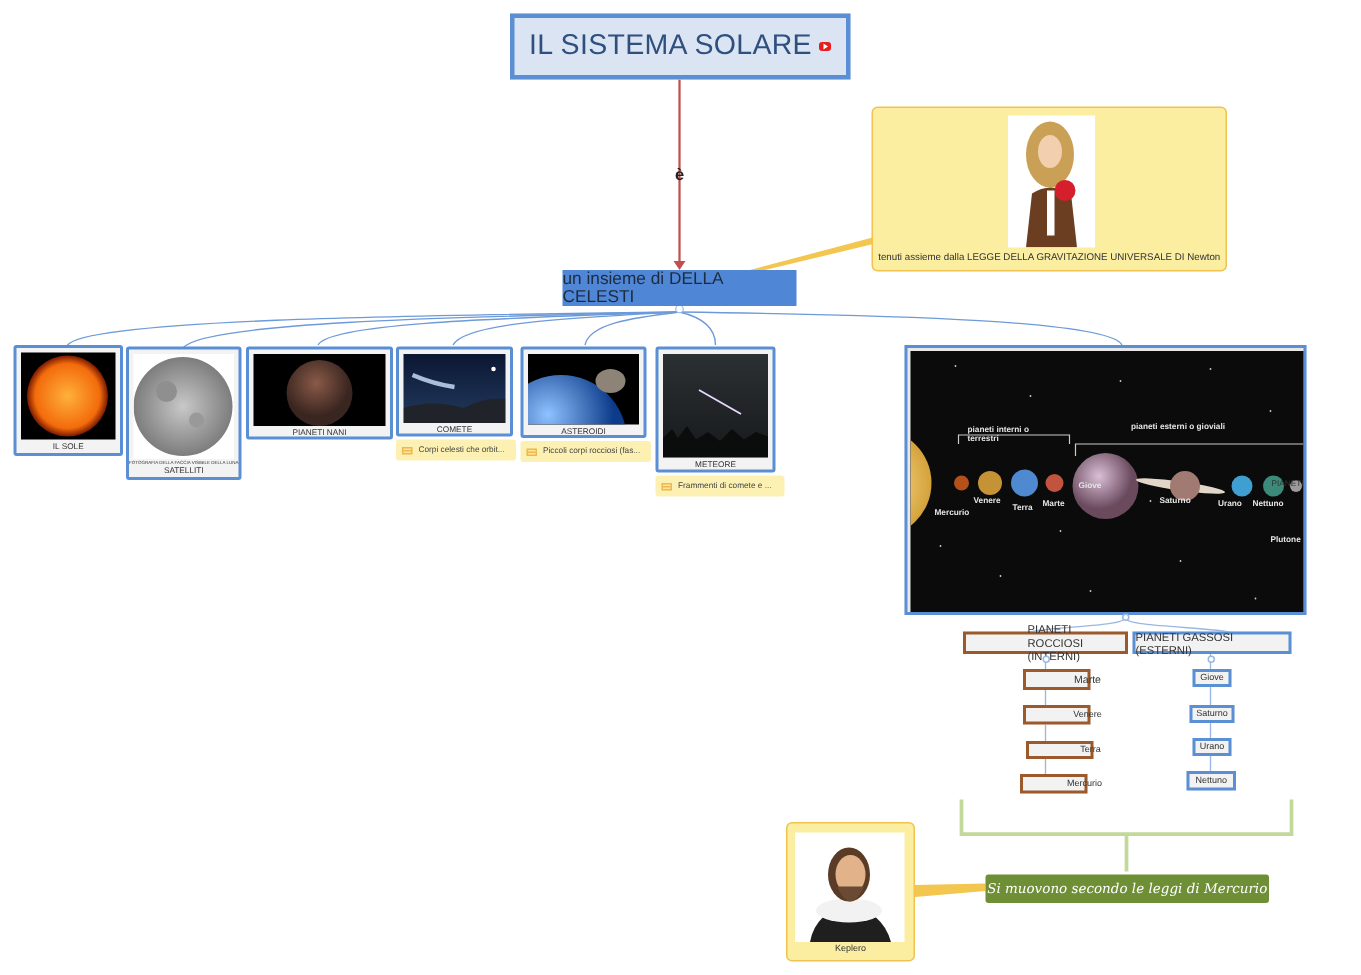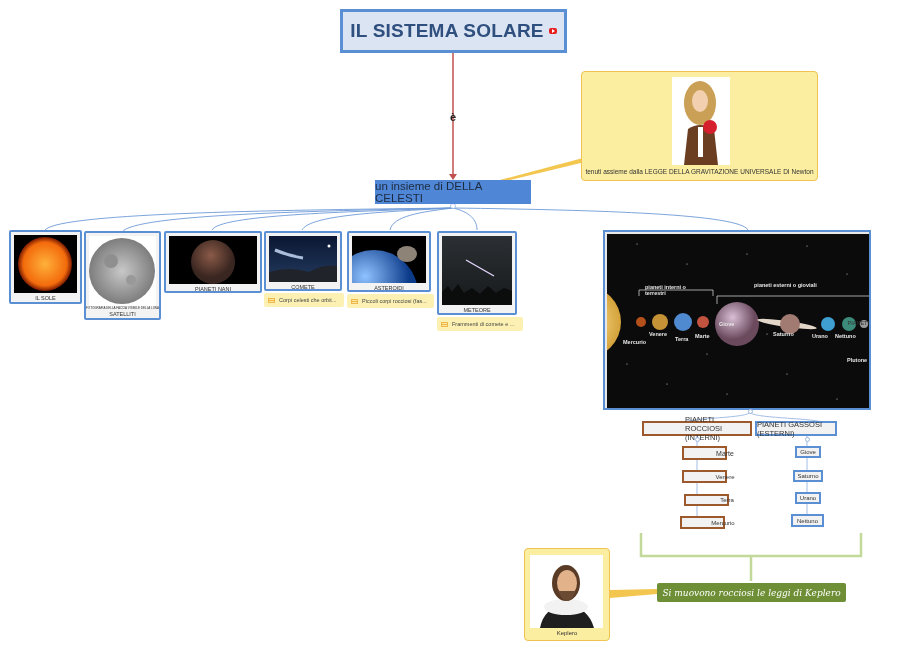"IL SISTEMA SOLARE" #title .t { font-weight: bold -> normal }
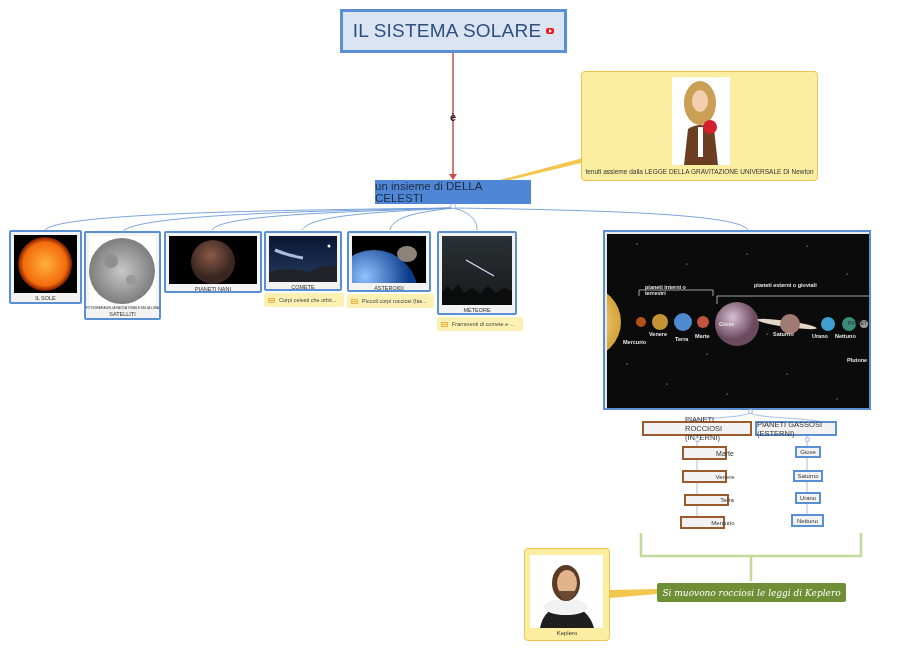"PIANETI GASSOSI (ESTERNI)" div.abs { width: 82px -> 106px }
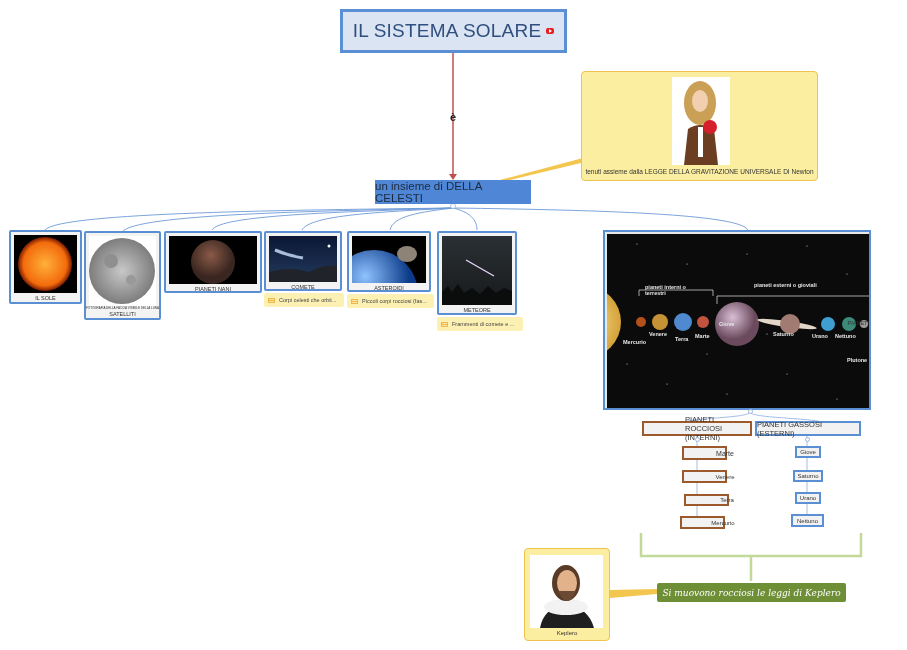"Si muovono rocciosi le leggi" div.abs { text: rocciosi le leggi di Keplero -> secondo le leggi di Mercurio }
